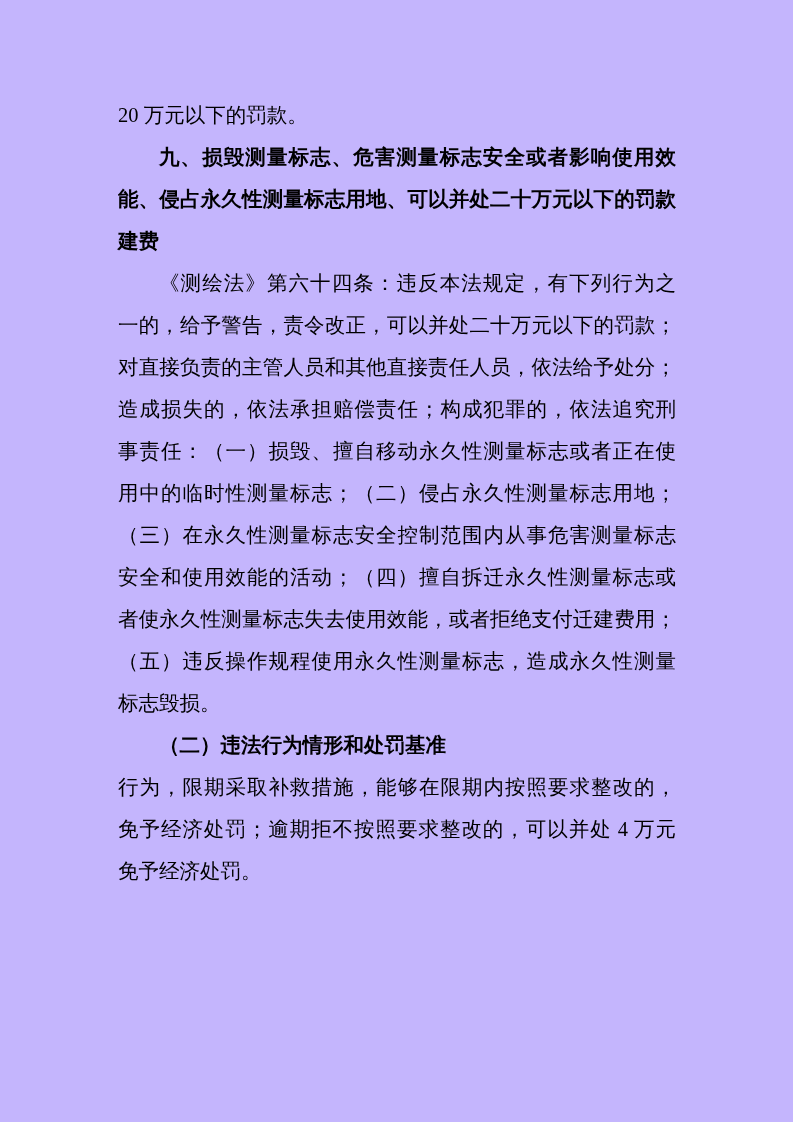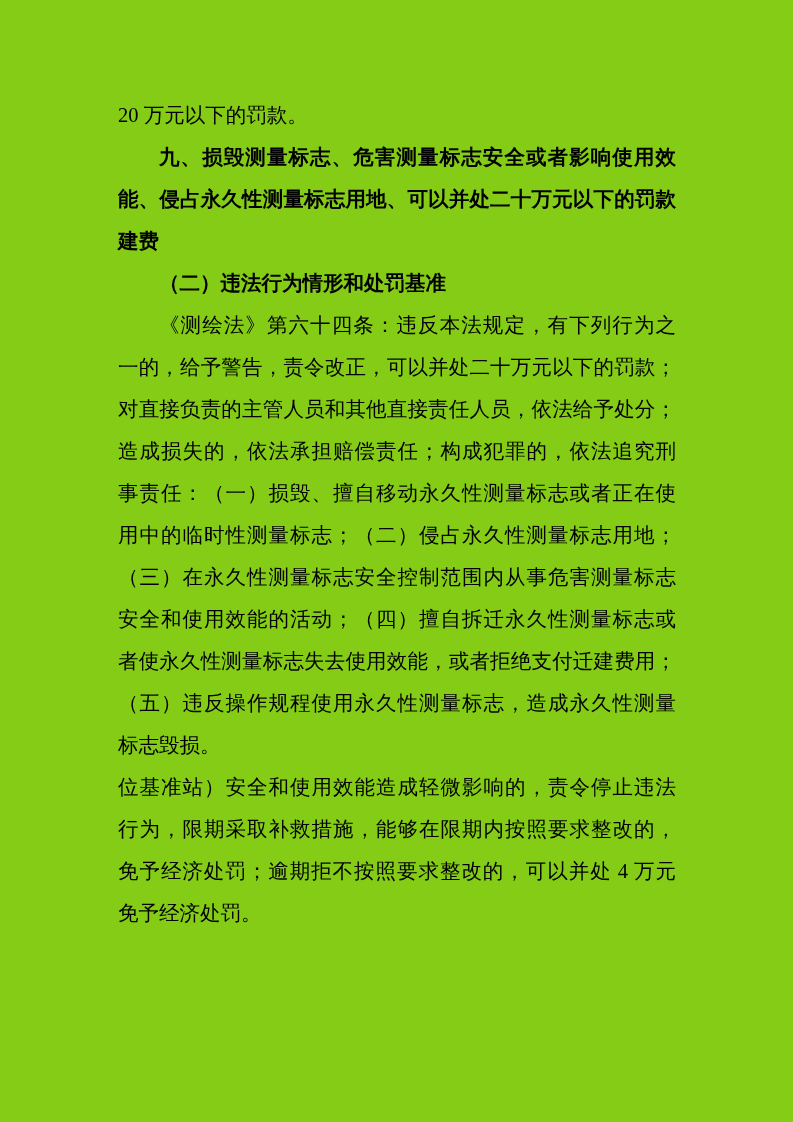"20 万元以下的罚款。" .page { background: #84cc16 -> #c4b5fd }
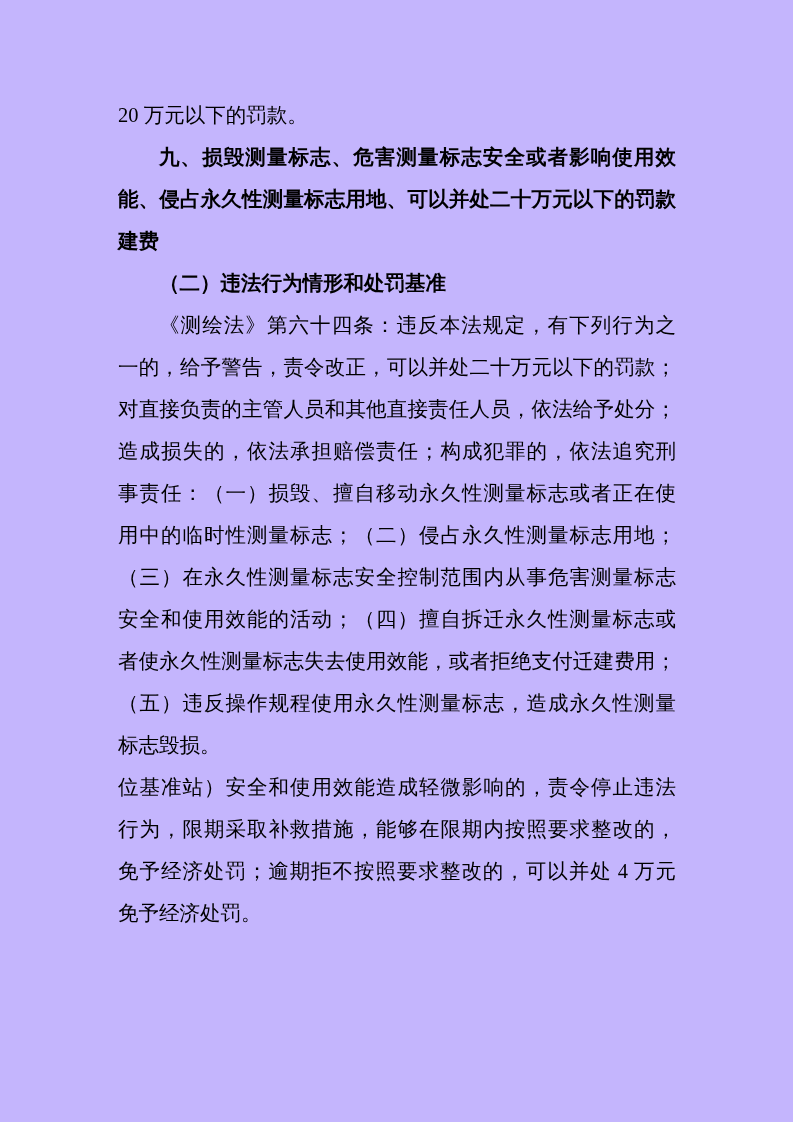"（二）违法行为情形和处罚基准" div.paragraph { order: before "《测绘法》第六十四条：违反本法规定，有下列行为之" -> after "《测绘法》第六十四条：违反本法规定，有下列行为之" }
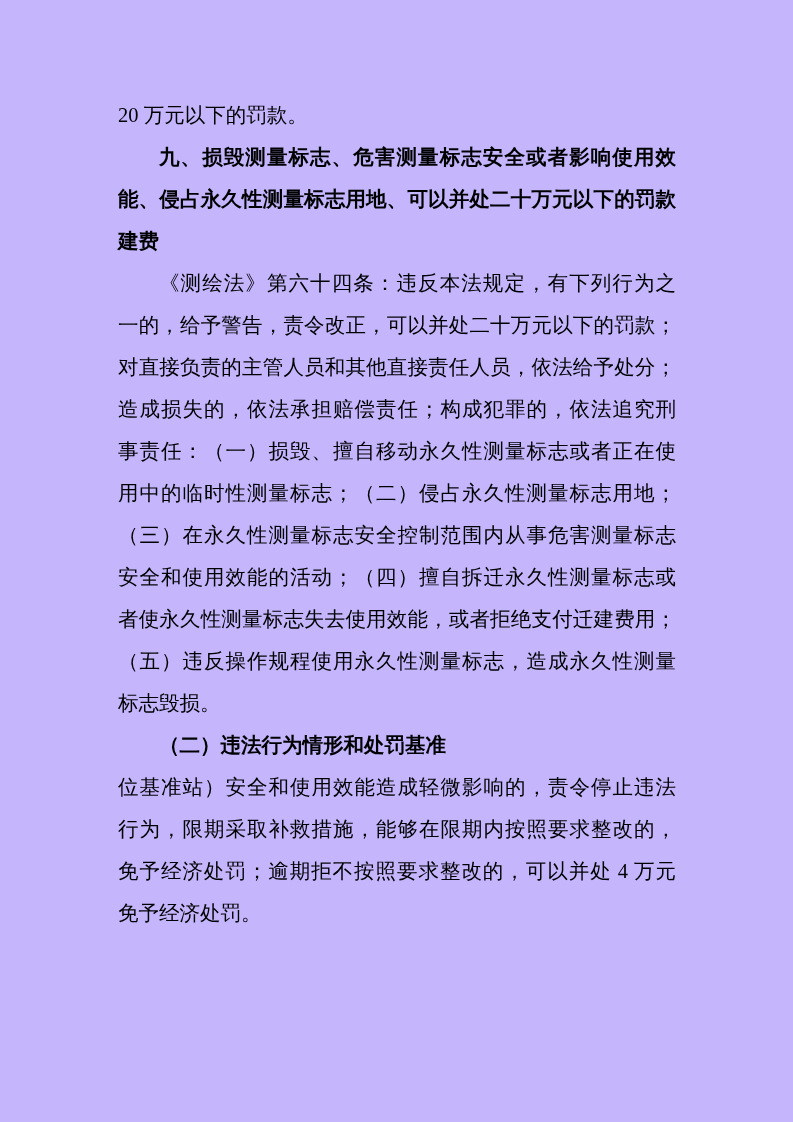"位基准站）安全和使用效能造成轻微影响的，责令停止违法" div.line { html: <div>位基准站）安全和使用效能造成轻微影响的，责令停止违法</div> -> none }
